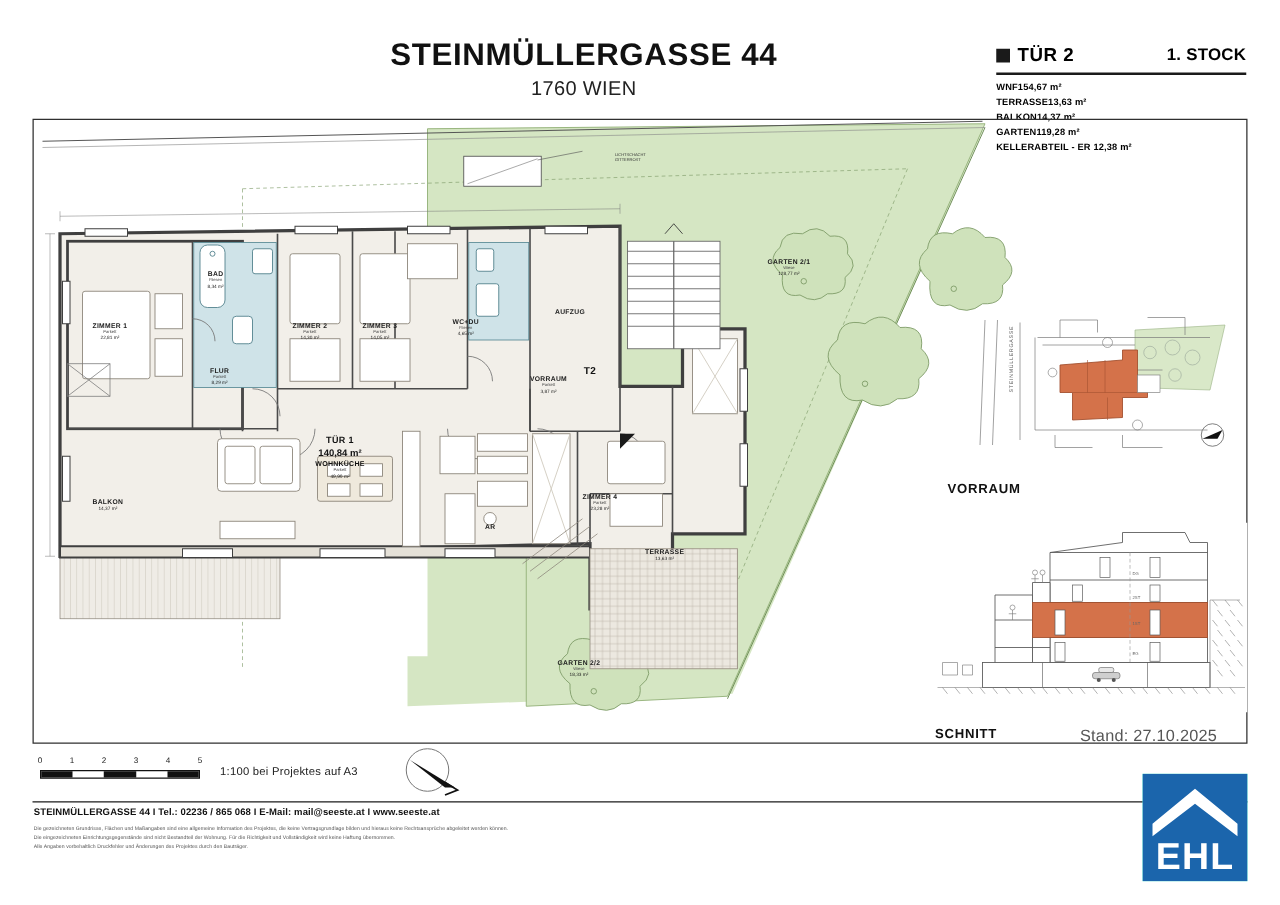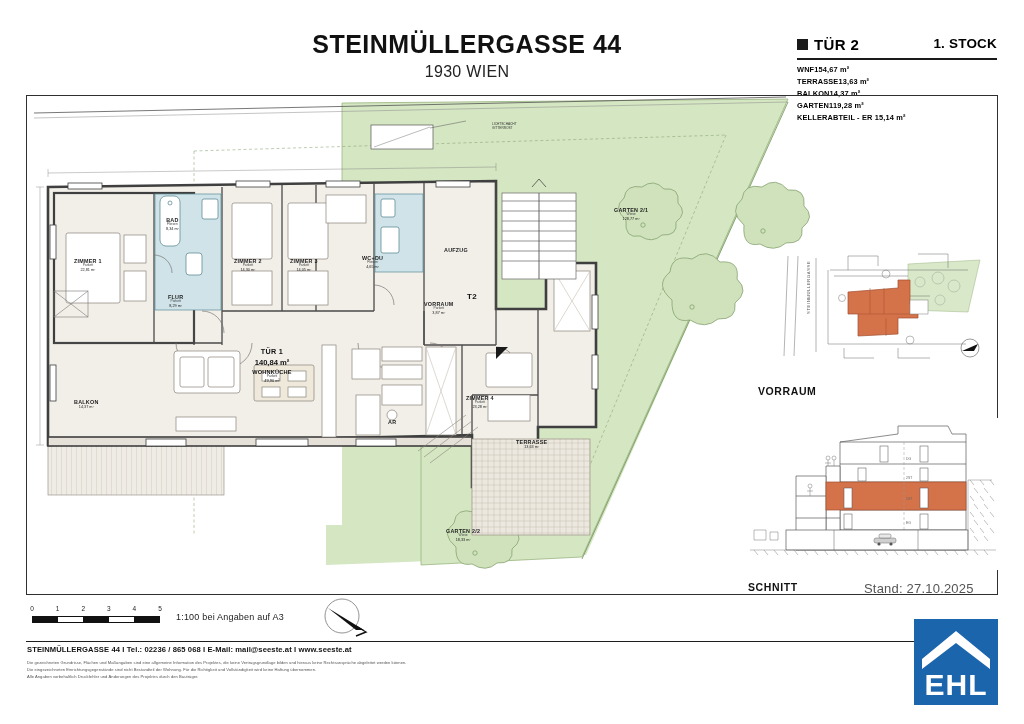"1930 WIEN" div.title-sub { text: 1930 -> 1760 }
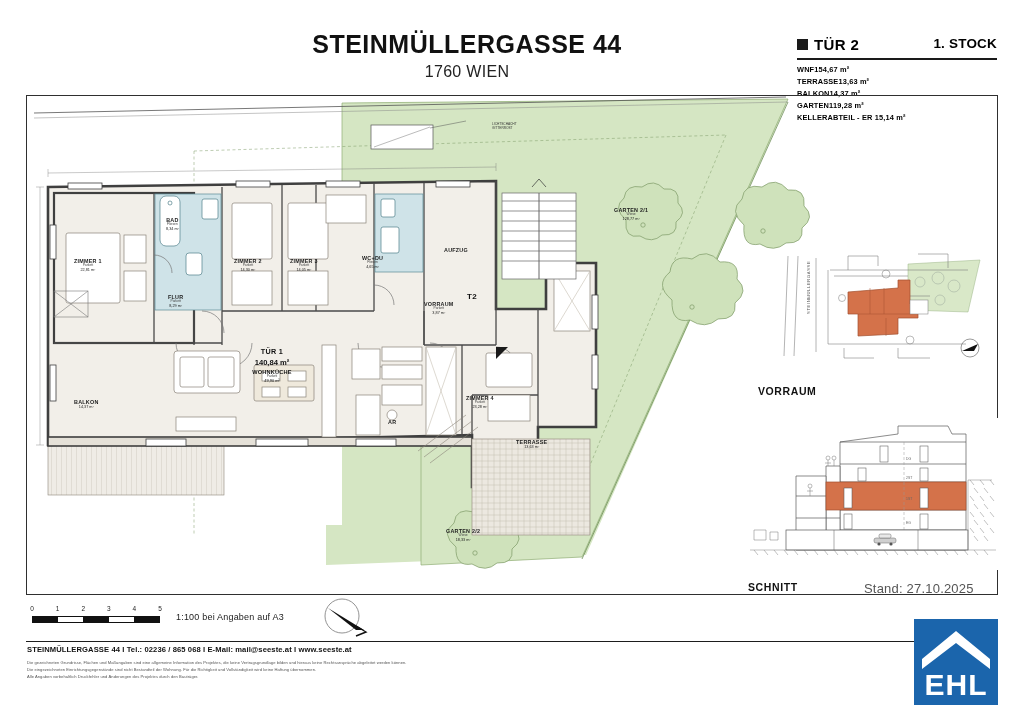"5,14 m²" span.v { text: 5,14 -> 2,38 }
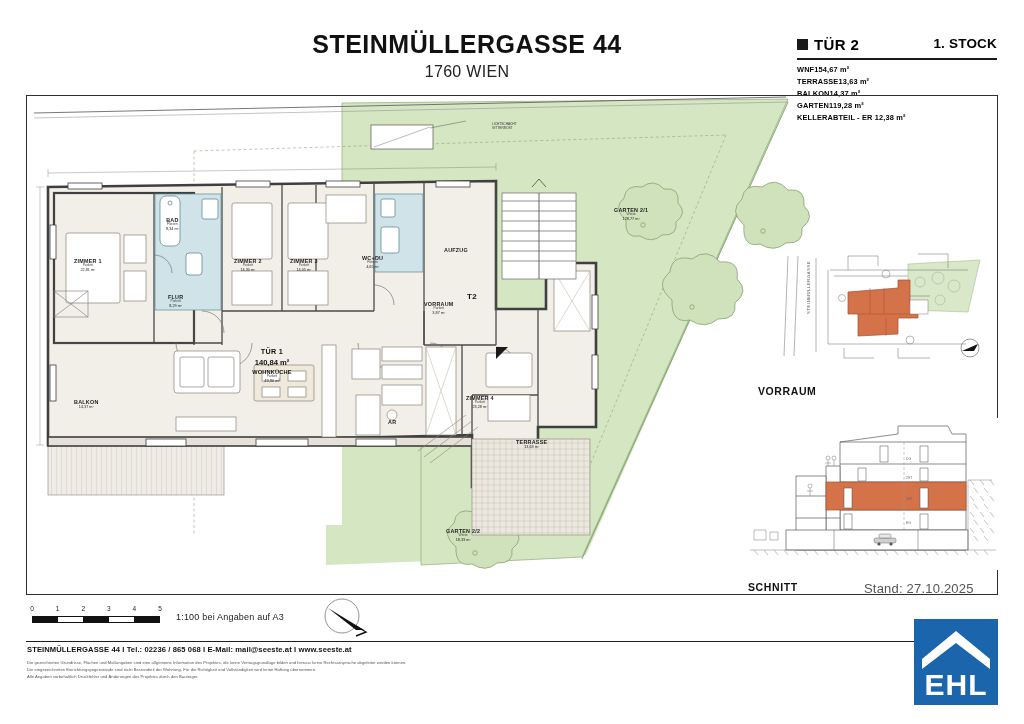"1:100 bei Angaben auf A3" div.scale-text { text: Angaben -> Projektes }
